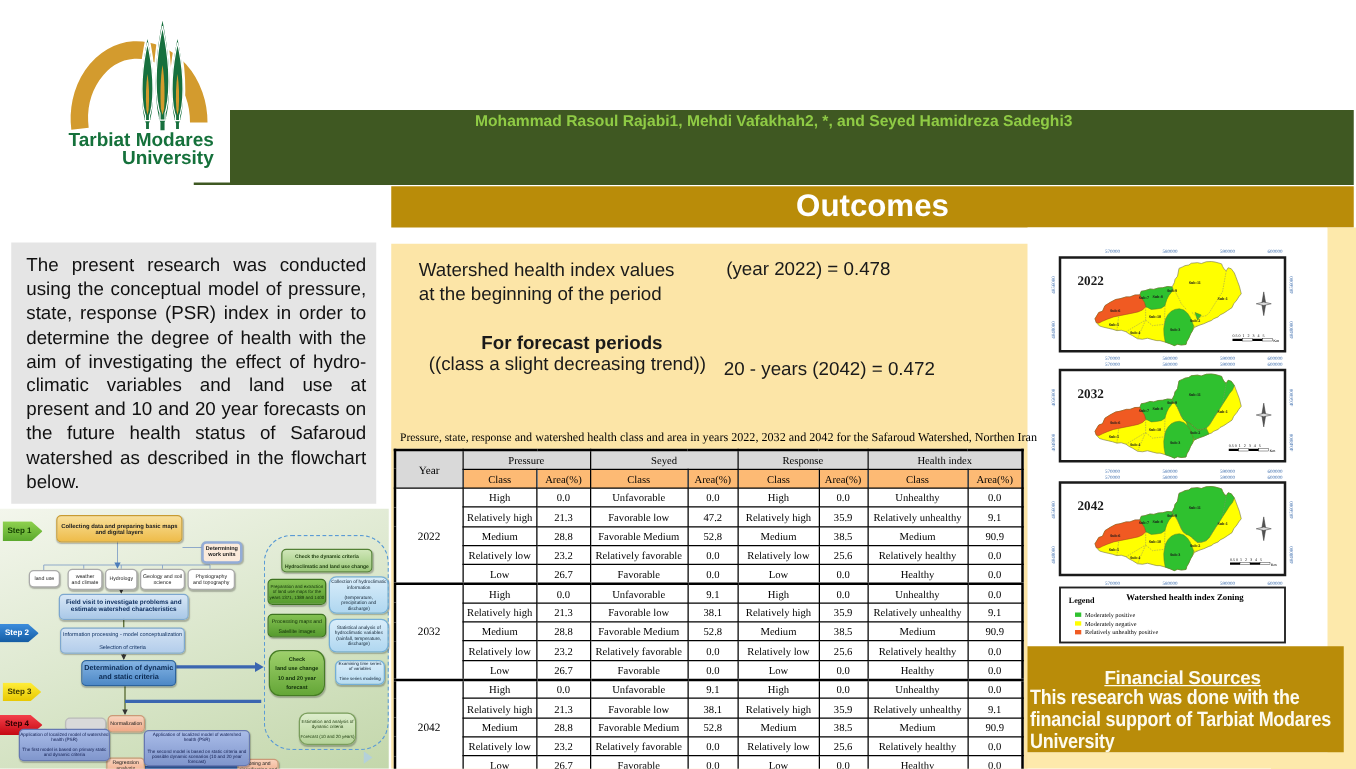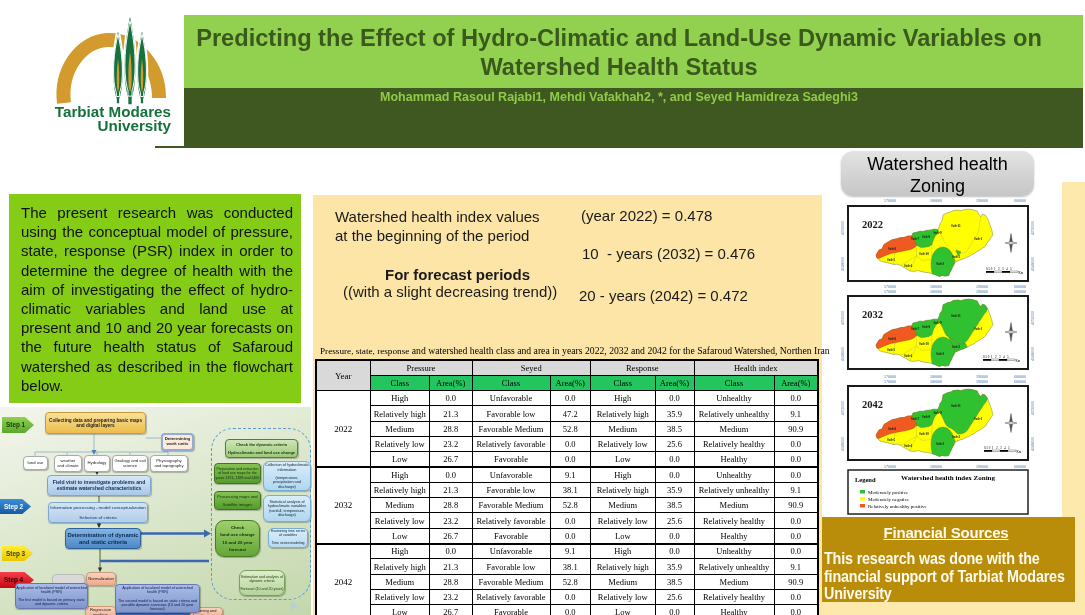"Predicting the Effect of Hydro-Climatic" div.abs { html: <div> <div> Predicting the Effect of Hydro-Climatic and Land-Use Dynamic Variables on<br>Watershed Health Status </div> </div> -> none }
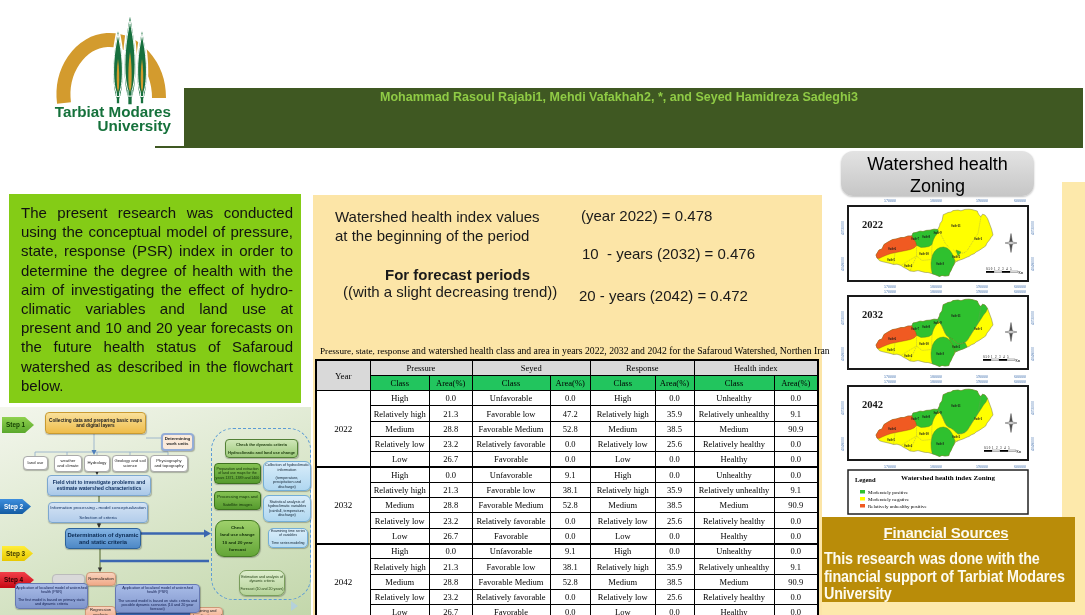"Outcomes" div.abs { html: none -> <div>Outcomes</div> }
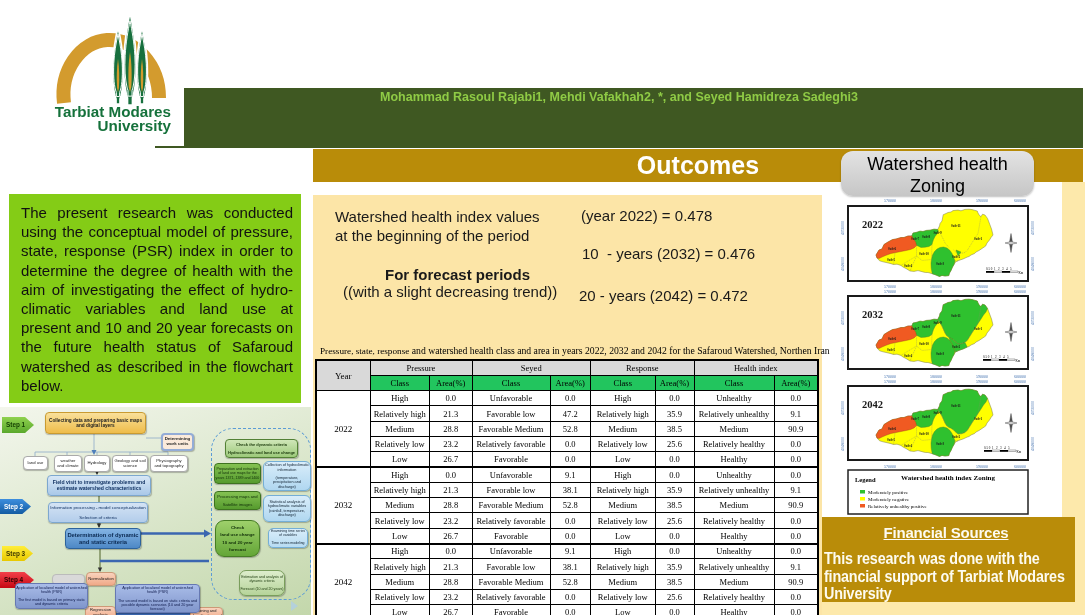"Watershed health" div.abs { html: <div>Watershed health<br>Zoning</div> -> none }
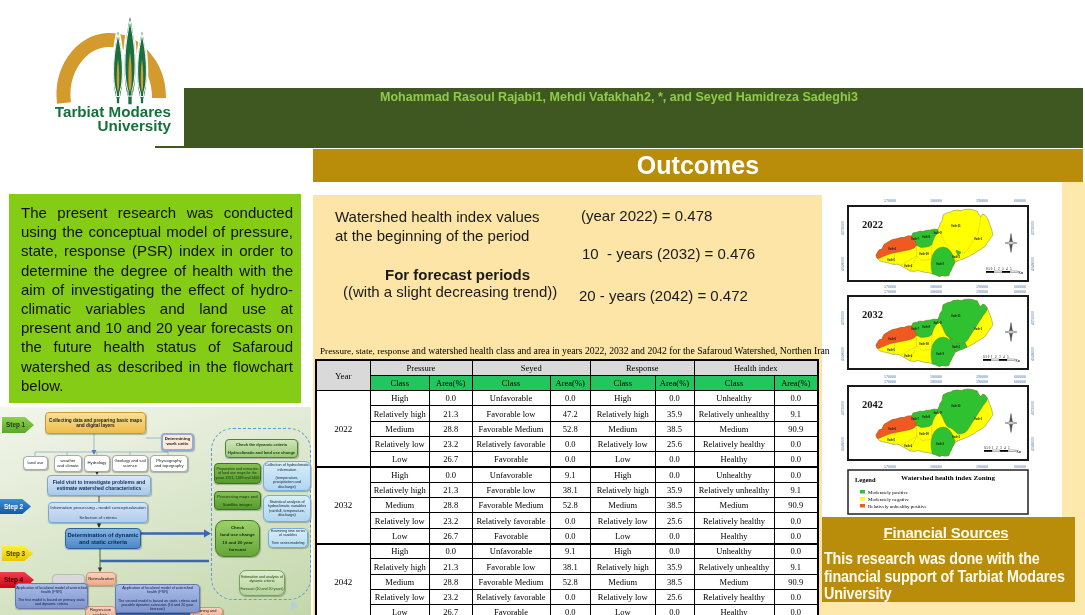"The present research was conducted" div.abs { background: #84cc16 -> #e5e5e5 }
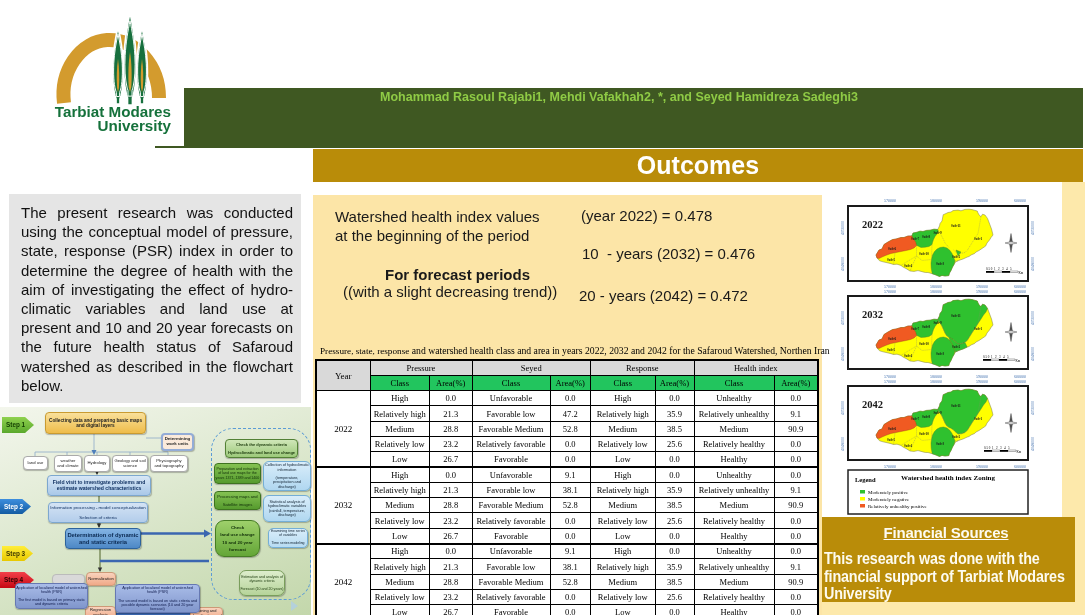"10 - years (2032) =" div.abs { html: <div>10&nbsp; - years (2032) = 0.476</div> -> none }
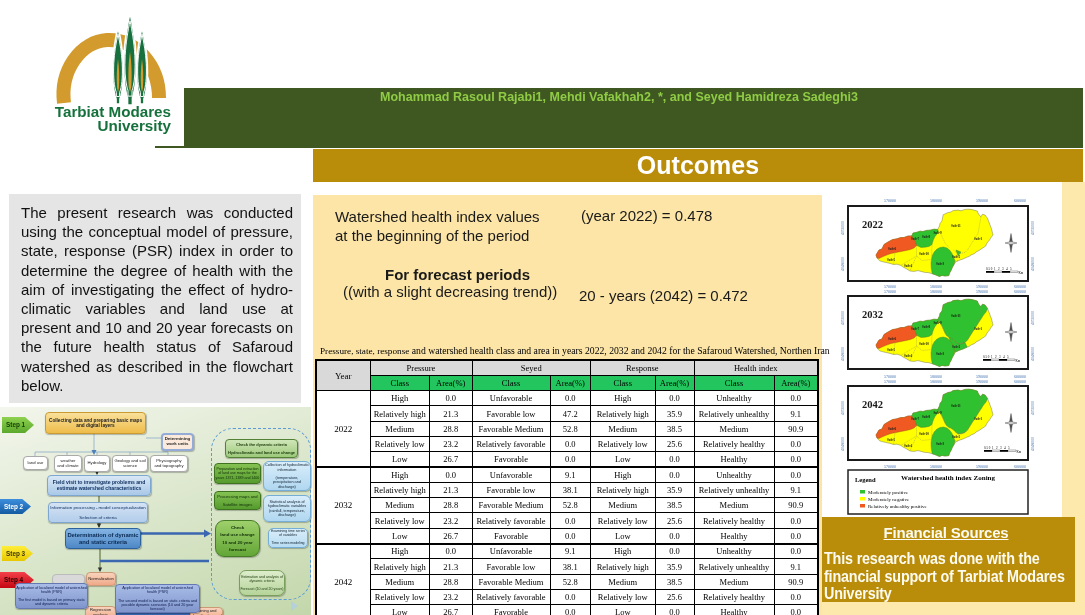"((with a slight decreasing trend))" div.abs { text: with -> class }
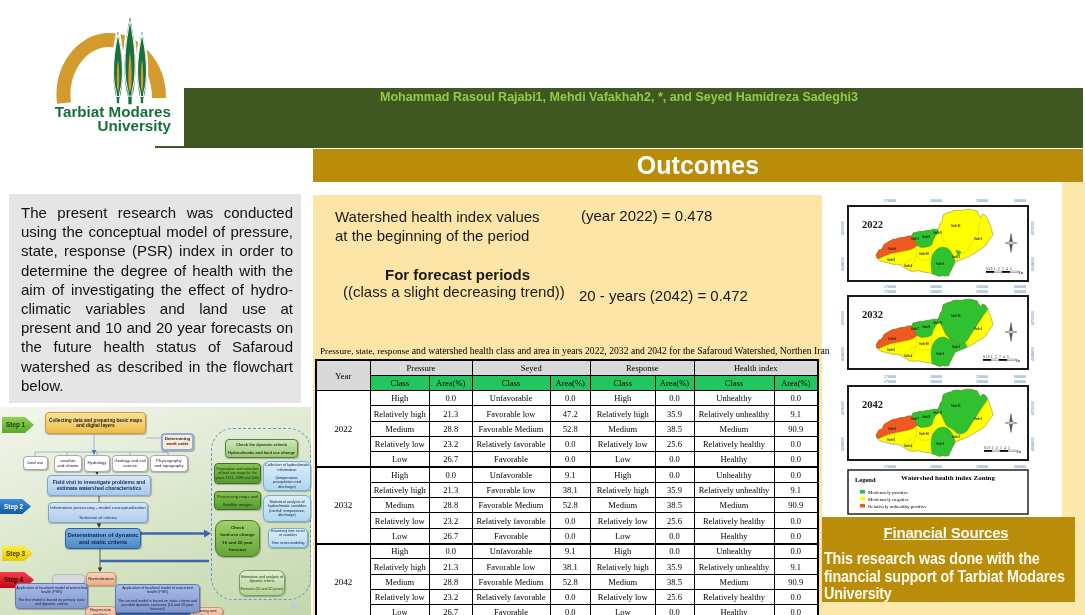"Class" tr { background: #22c55e -> #fdba74 }
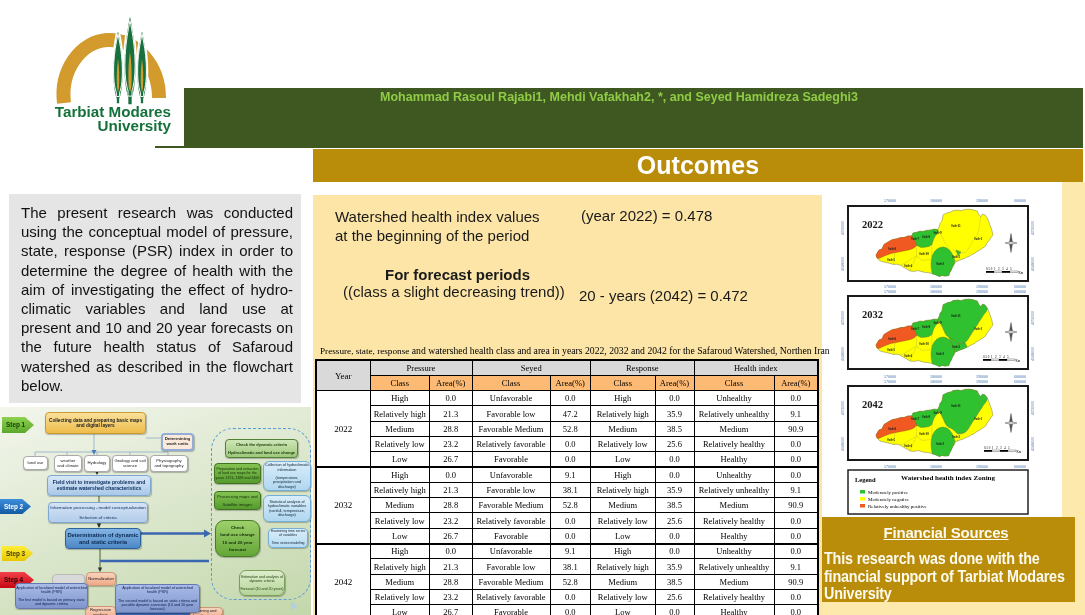"Financial Sources" div { padding-top: 7px -> 17px }
